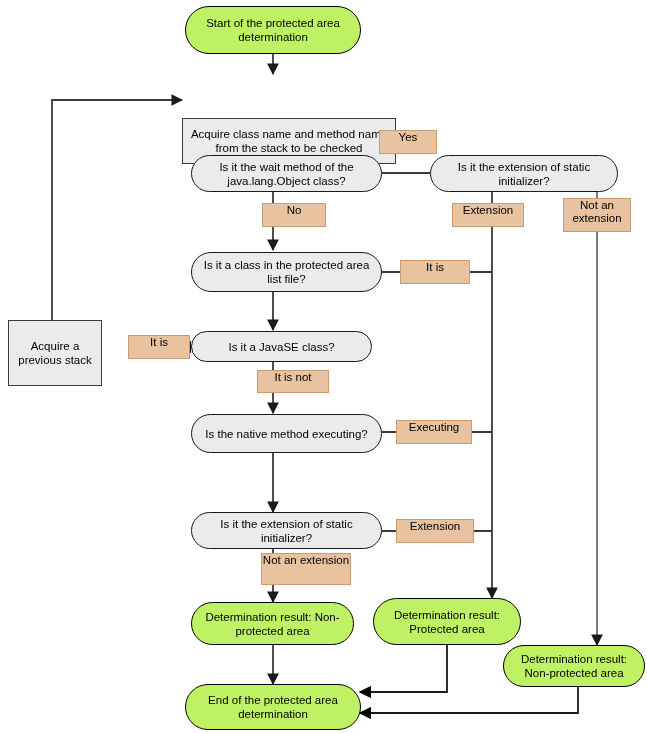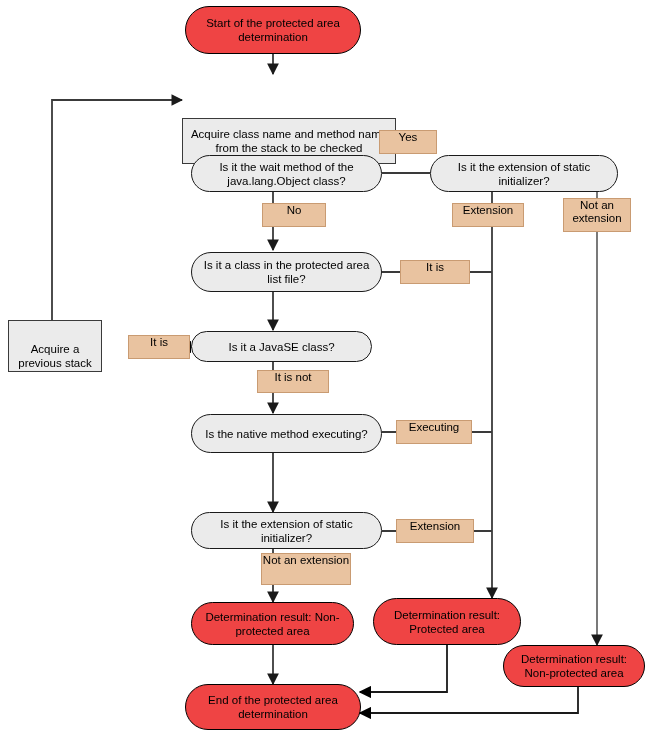"Start of the protected area" .terminator { background: #ef4444 -> #bef264 }
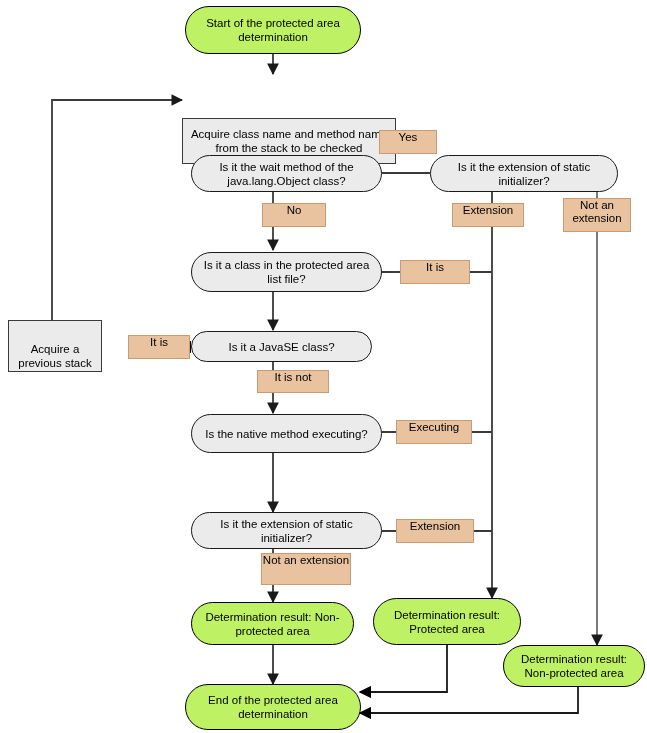"Acquire a previous stack" div.node { align-items: flex-end -> none; height: 52px -> 66px }
